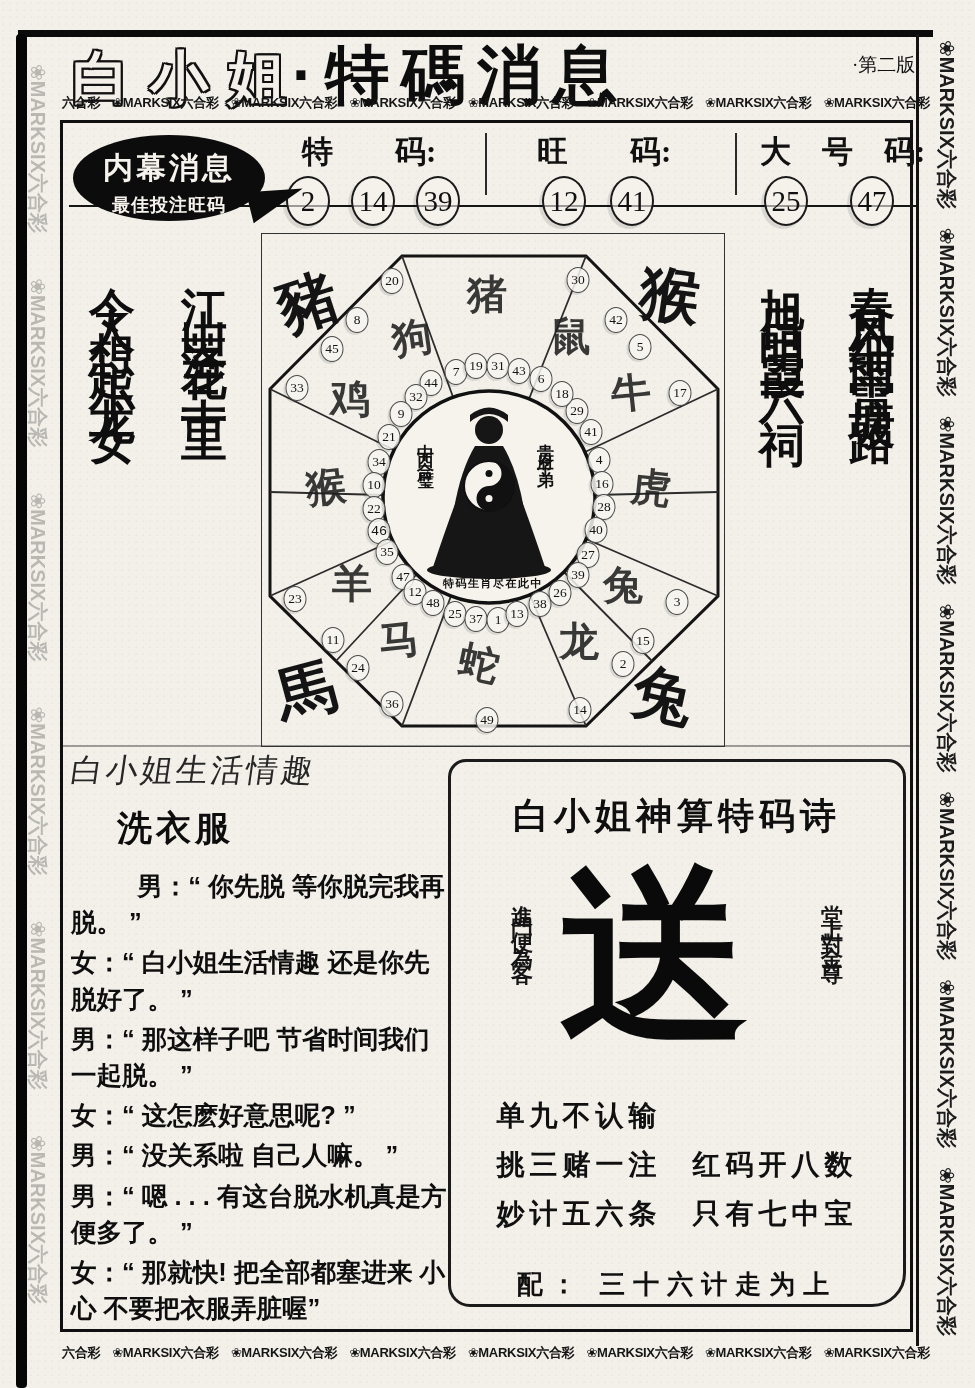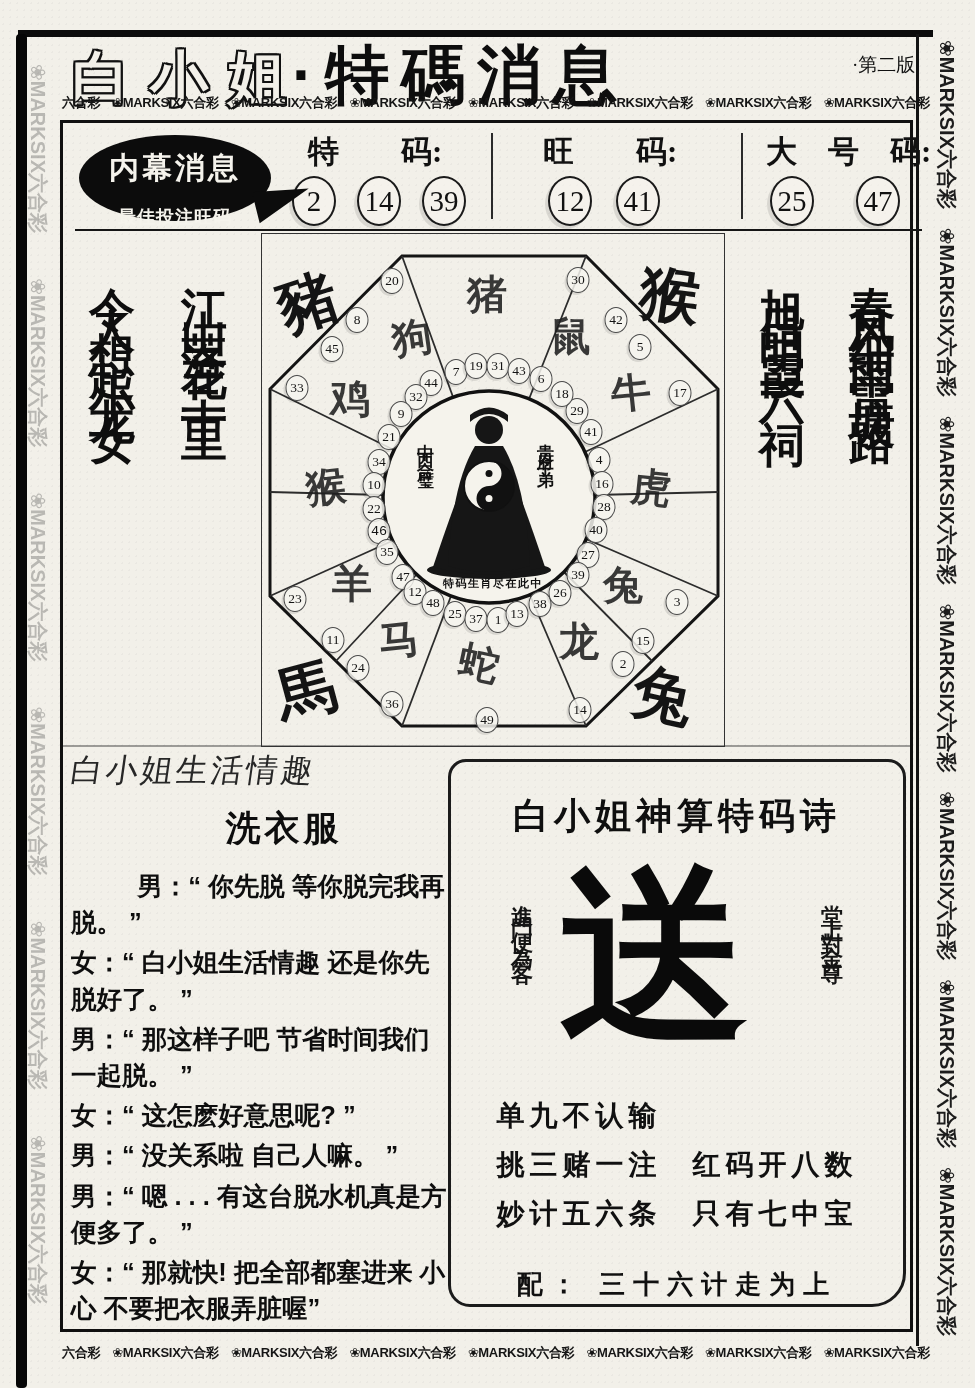"内幕消息" .tips { height: 108px -> 84px; left: 12px -> 6px }
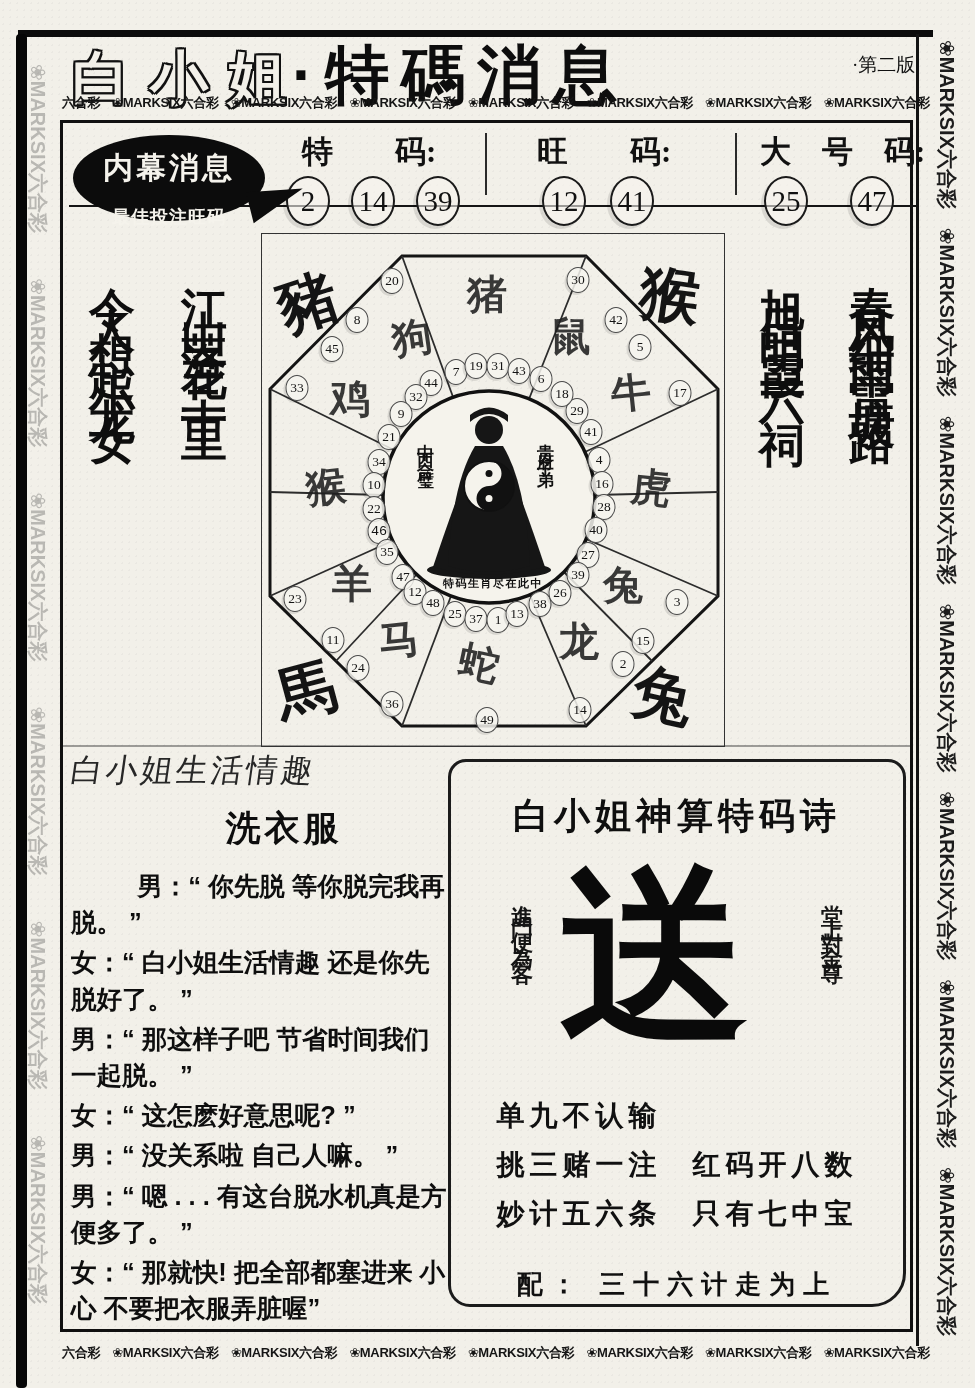"最佳投注旺码" .b2 { margin-top: 16px -> 4px }
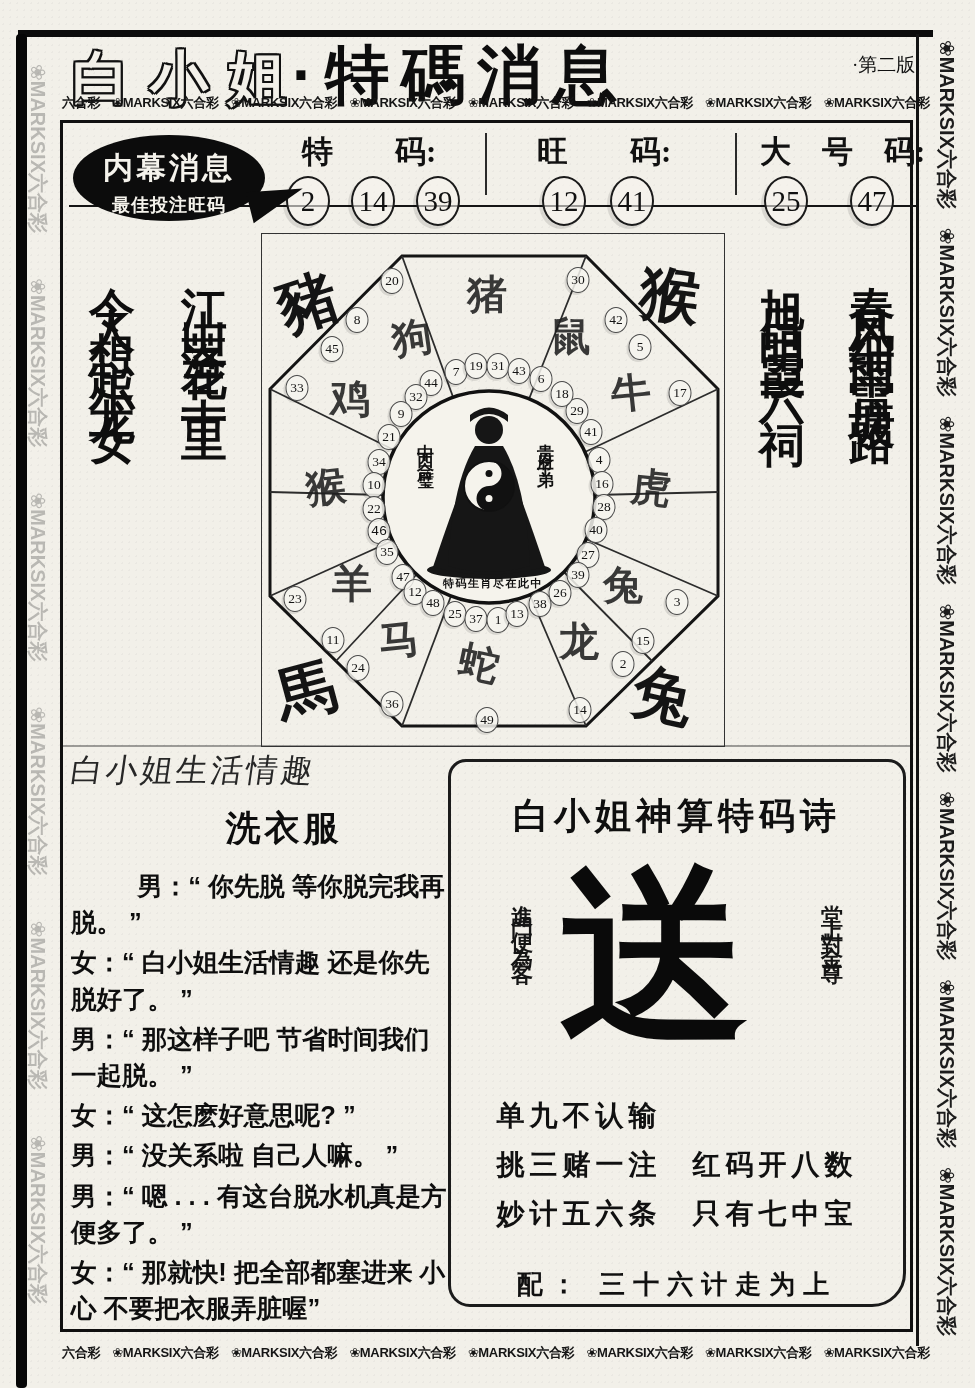"洗衣服" .joke-title { text-align: center -> left }
